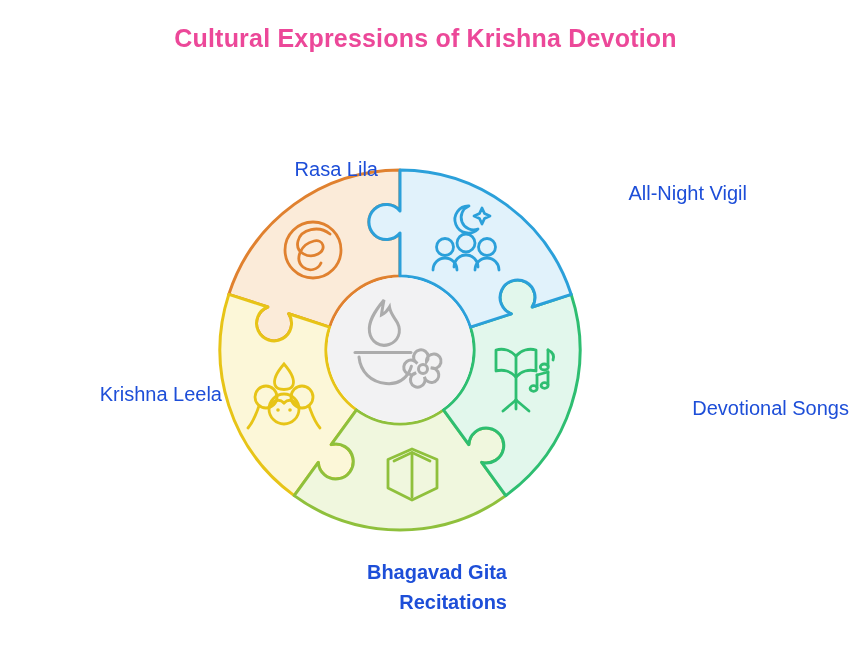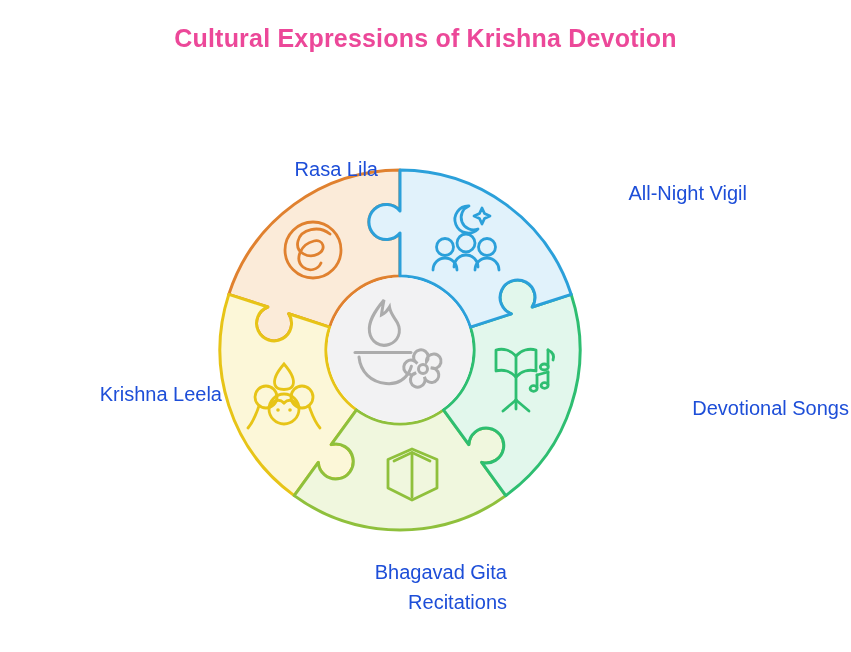"Bhagavad Gita Recitations" .lbl-gita { font-weight: none -> bold }
